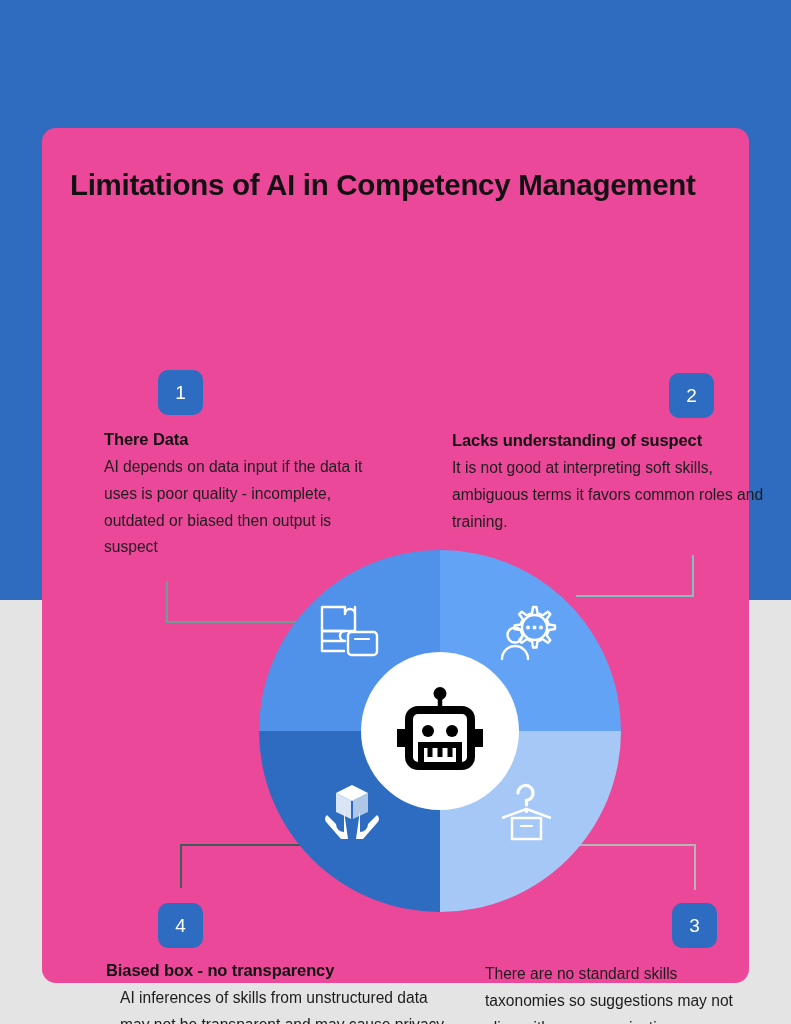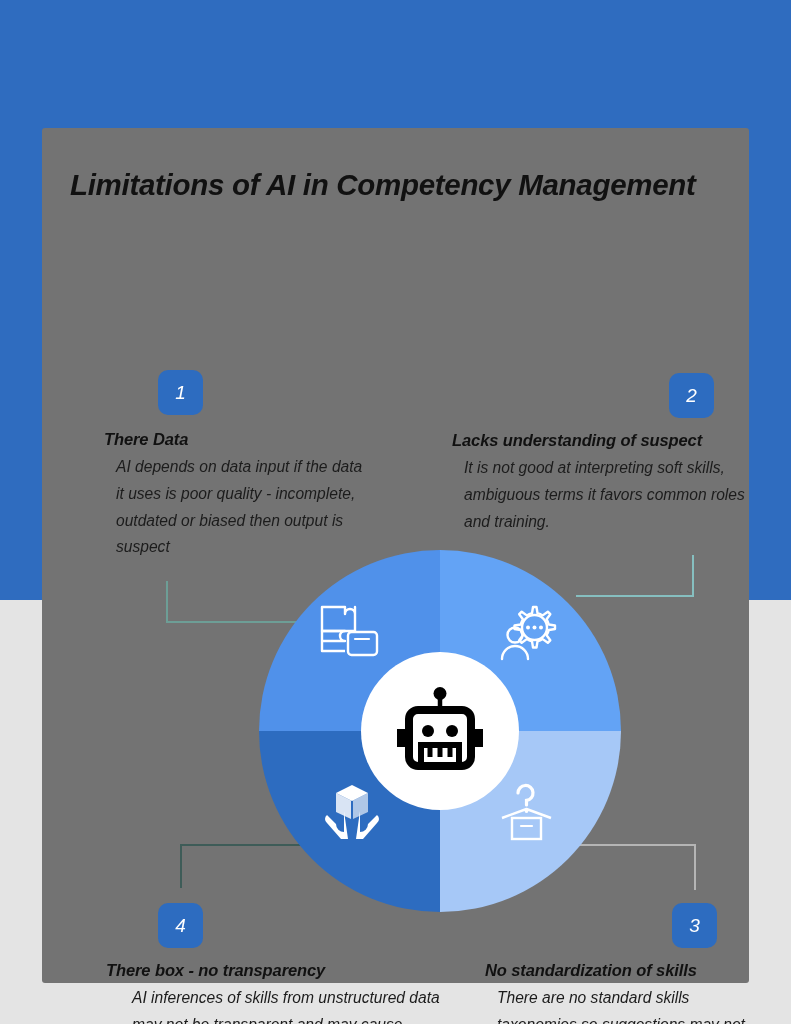"Limitations of AI in Competency" .card { background: #737373 -> #ec4899; border-radius: 3px -> 14px; font-style: italic -> none }
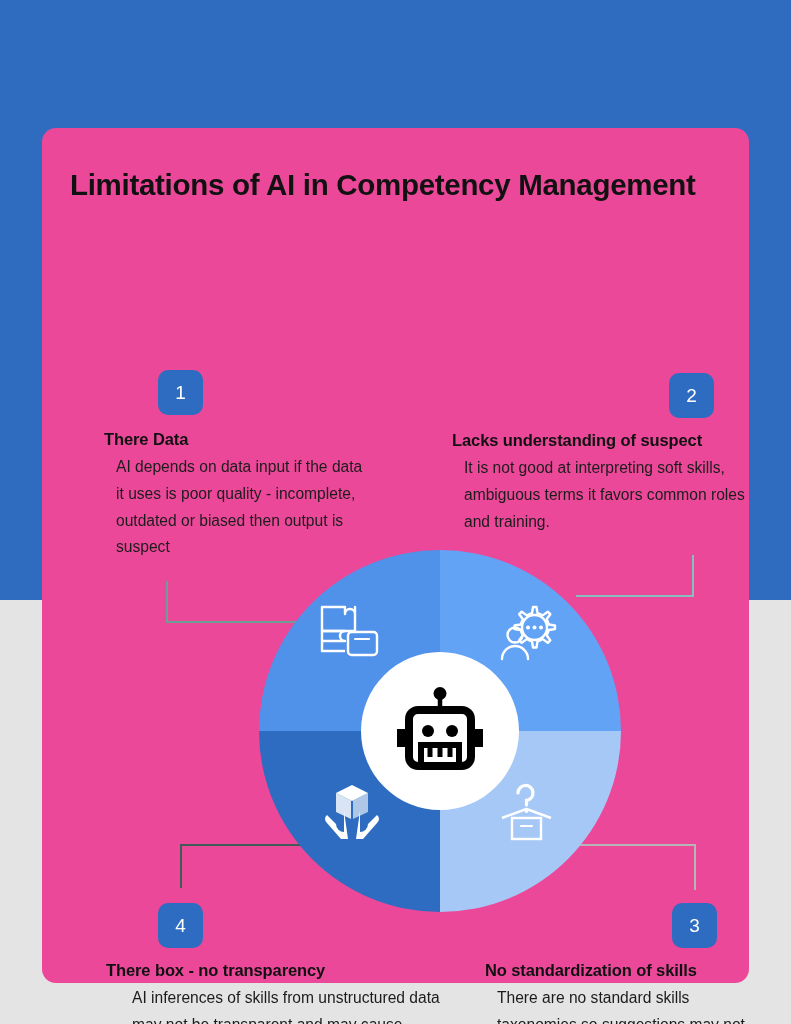"AI depends on data input" .block p { margin-left: 12px -> none }
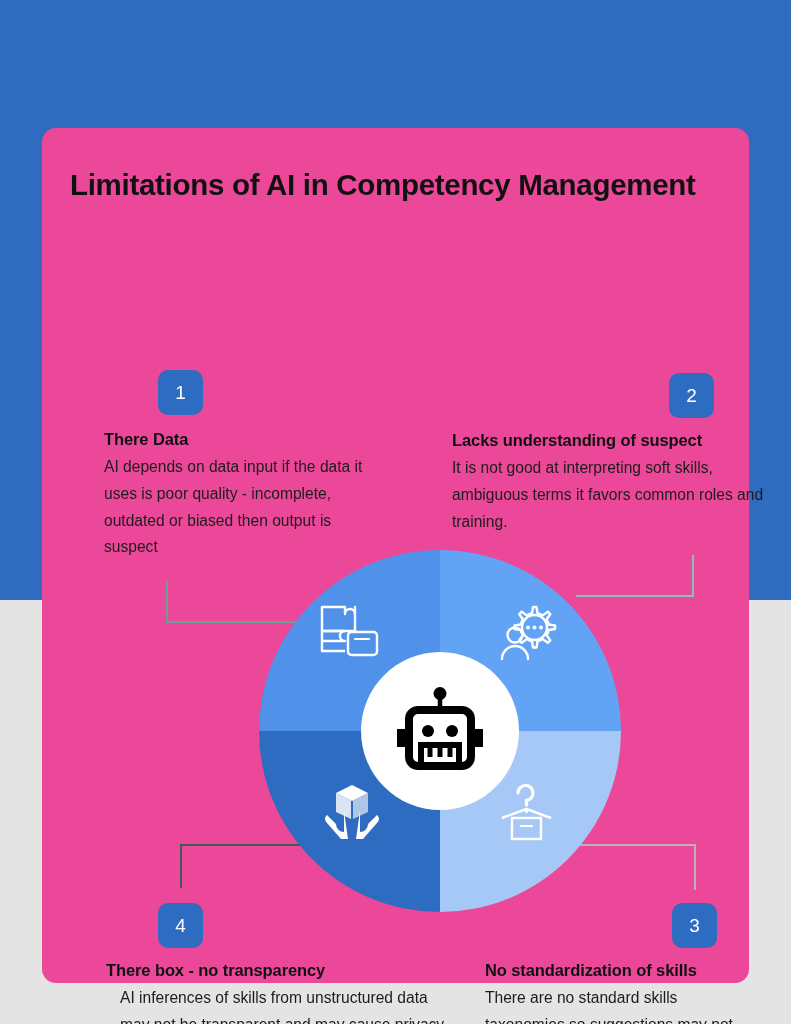"There box - no transparency" h3 { text: There -> Biased }
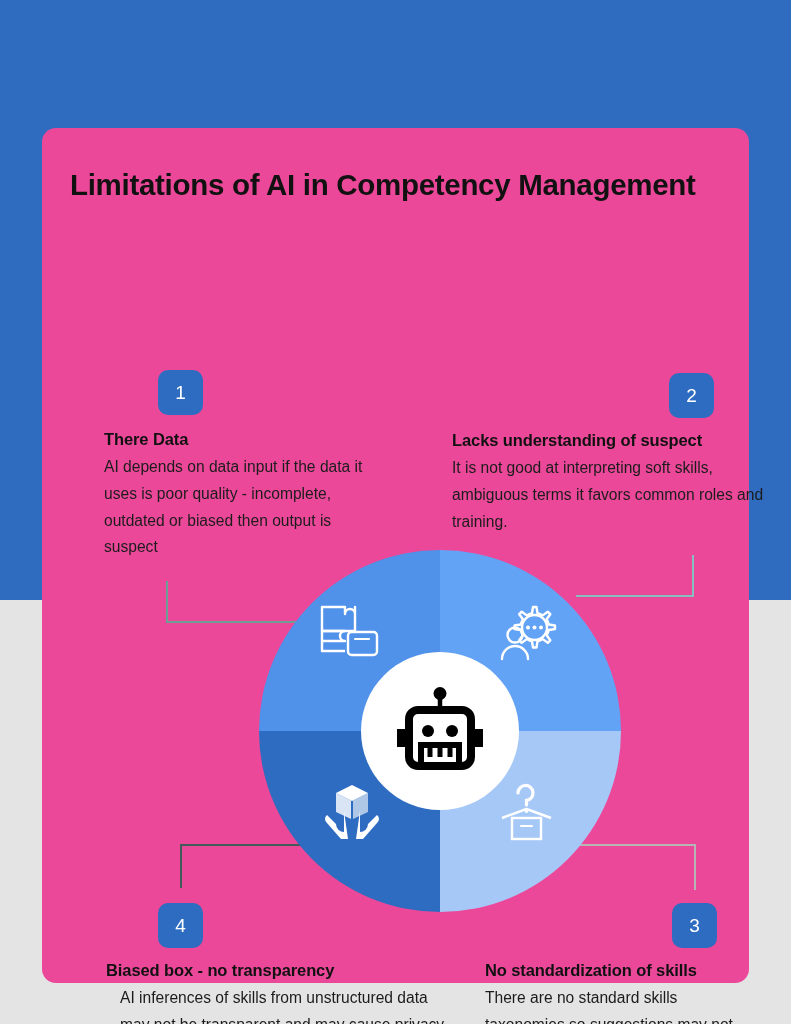"No standardization of skills" h3 { html: <h3>No standardization of skills</h3> -> none }
